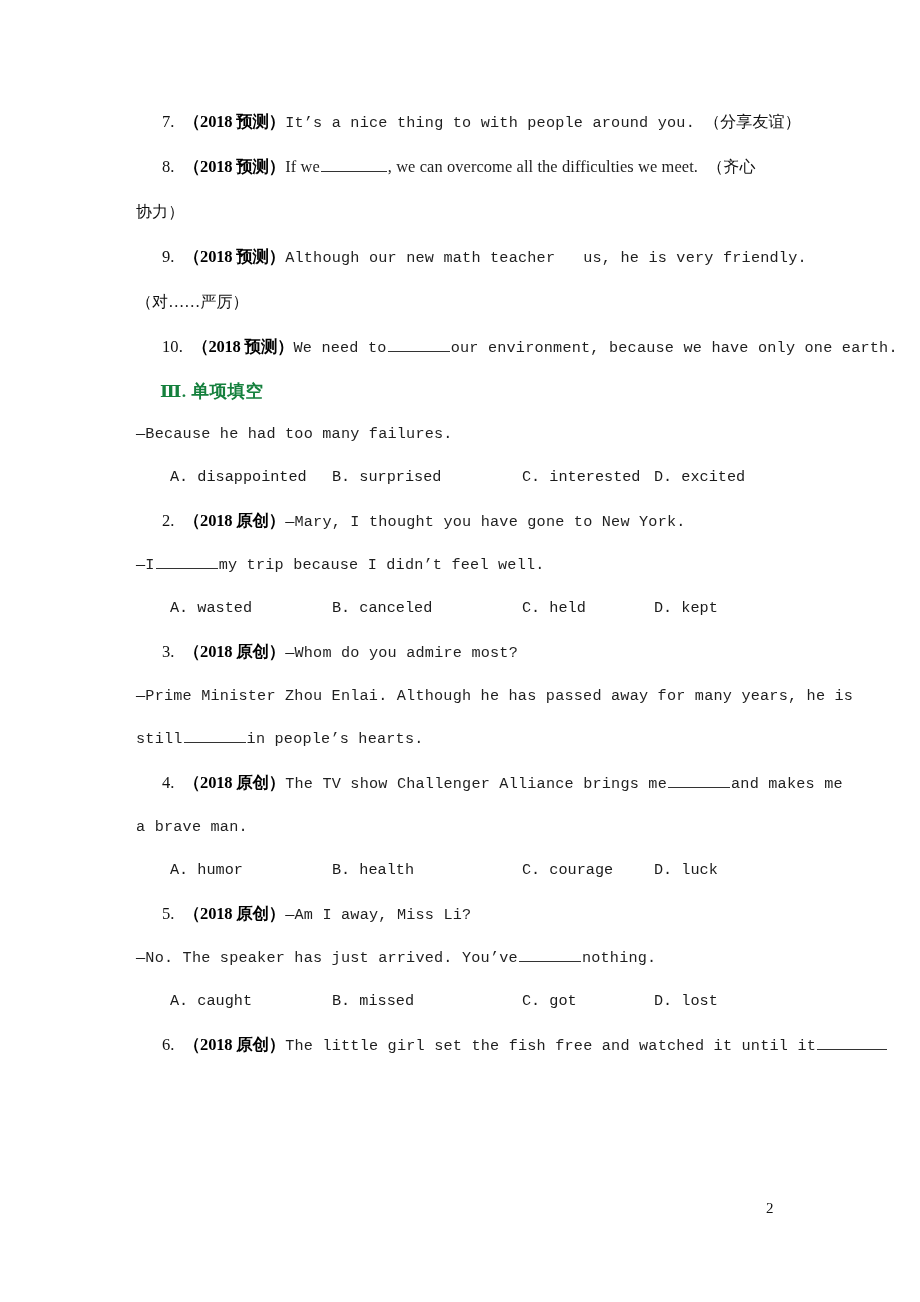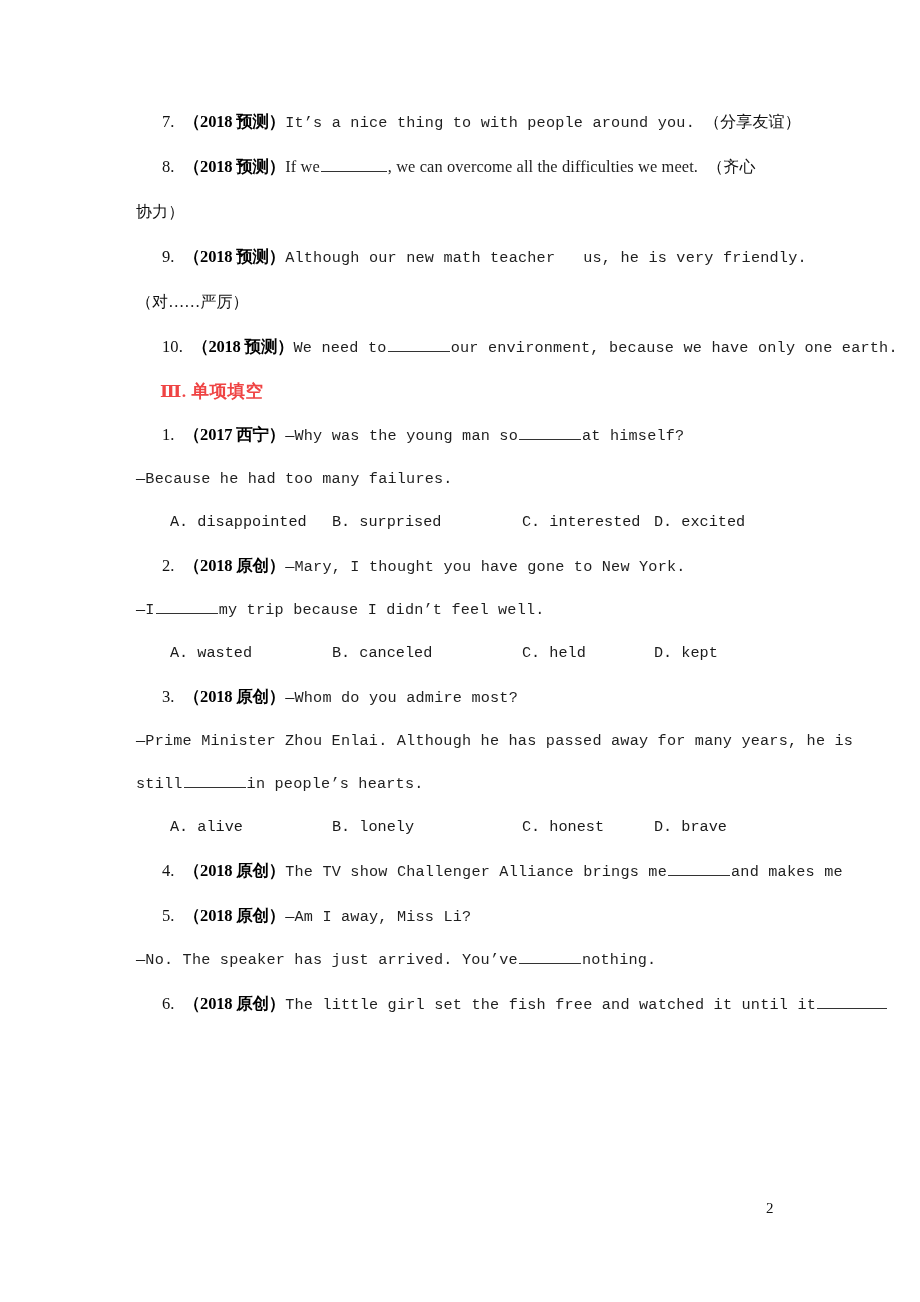"Ⅲ. 单项填空" .section-head { color: #ef4444 -> #15803d }
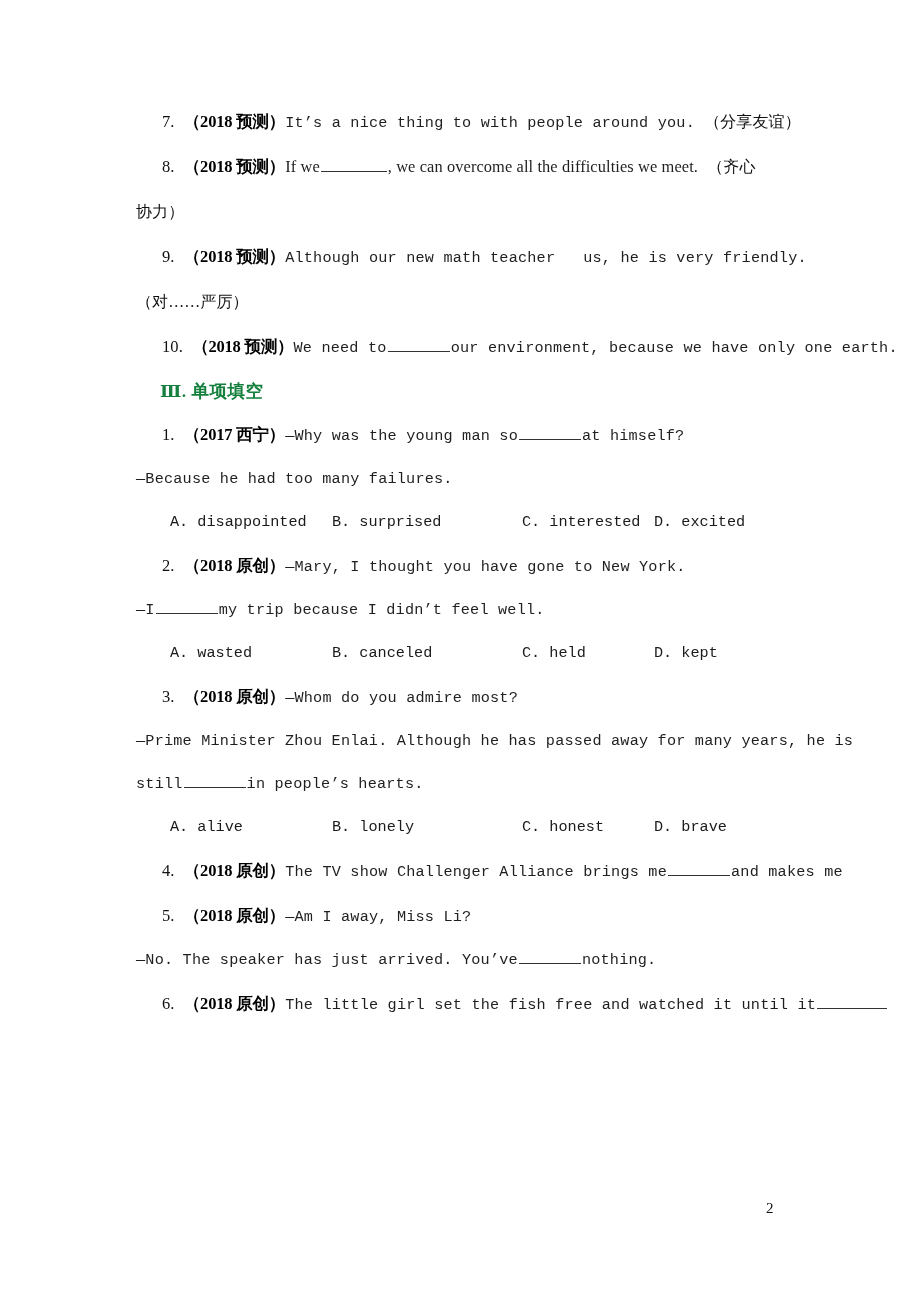"1. （2017 西宁）—Why was the" div.para { html: <div> <span>1.</span> <span>（2017 西宁）</span><span>—Why was the young man so</span><span></span><span>at himself?</span> </div> -> none }
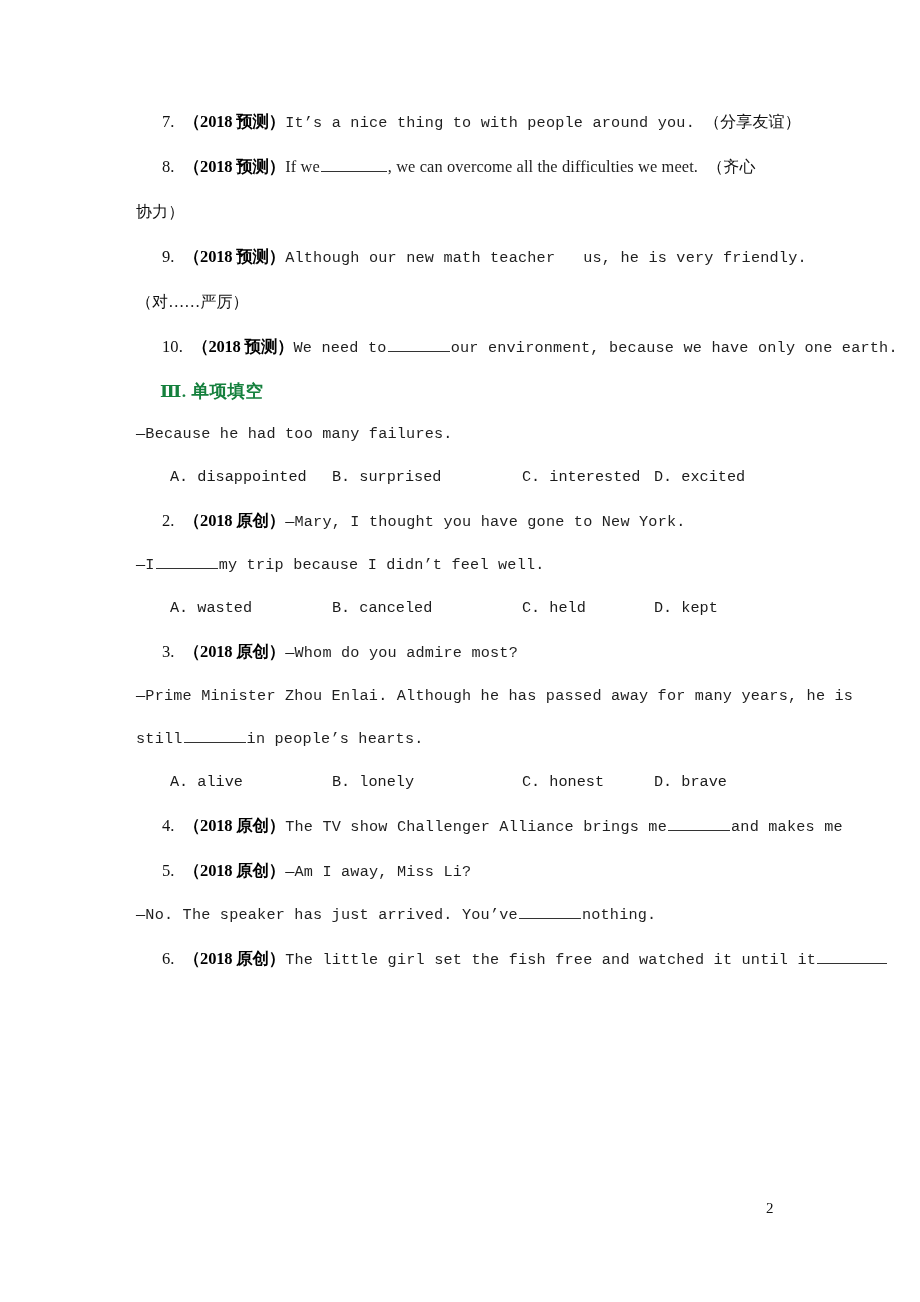"A. alive" div.options { html: <div> <span>A. alive</span> <span>B. lonely</span> <span>C. honest</span> <span>D. brave</span> </div> -> none }
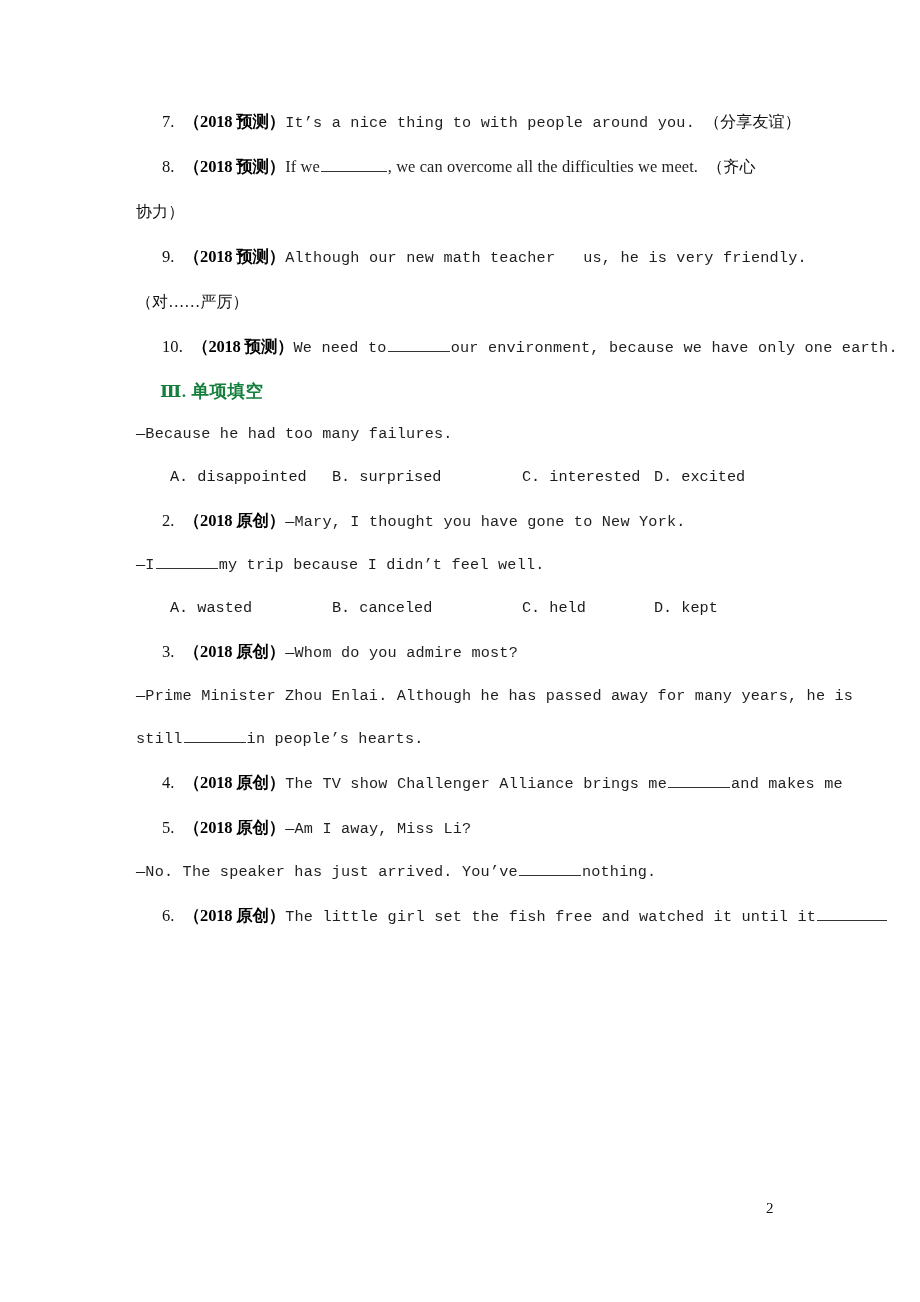"a brave man." div.para { html: none -> <div> <span>a brave man.</span> </div> }
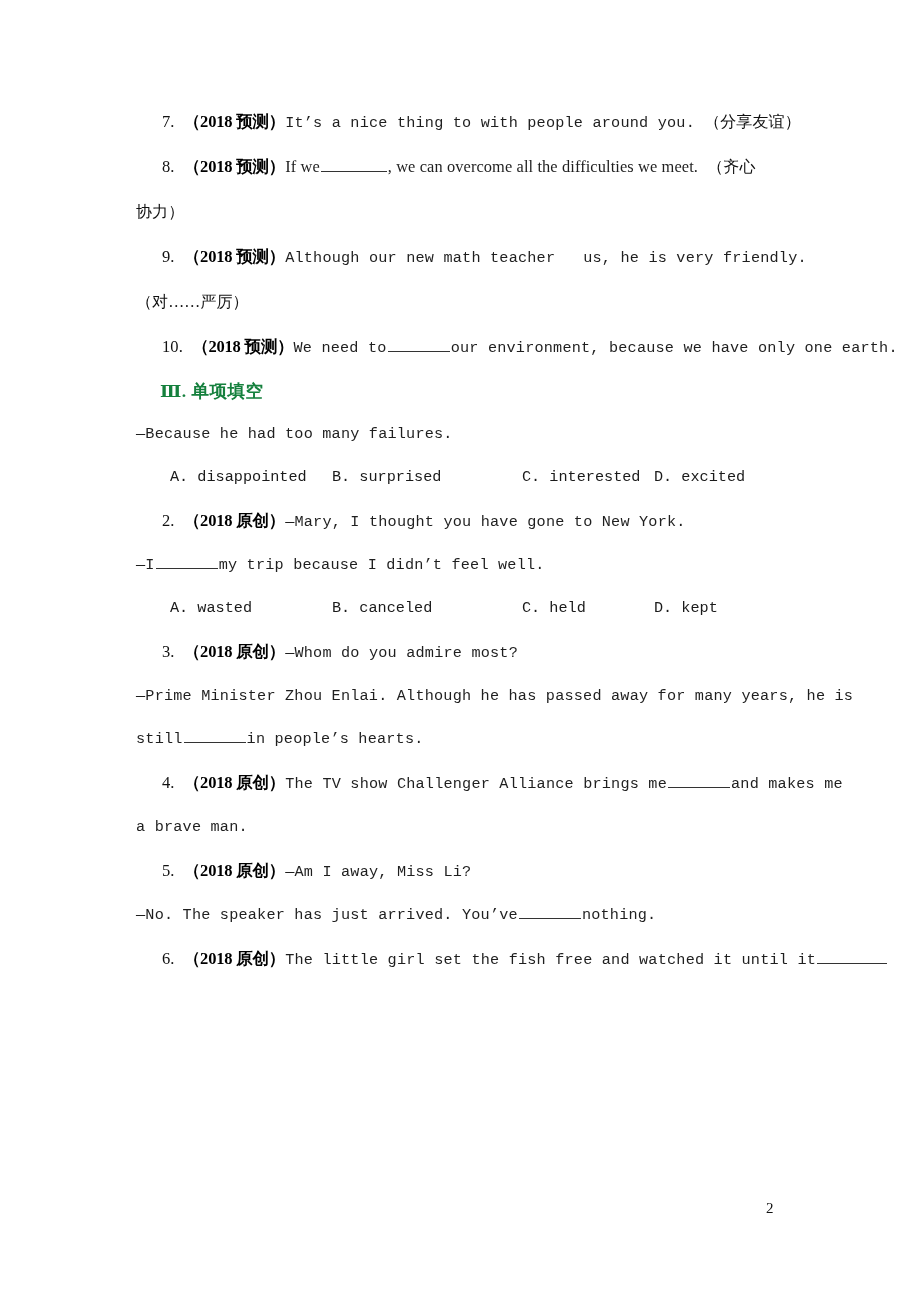"A. humor" div.options { html: none -> <div> <span>A. humor</span> <span>B. health</span> <span>C. courage</span> <span>D. luck</span> </div> }
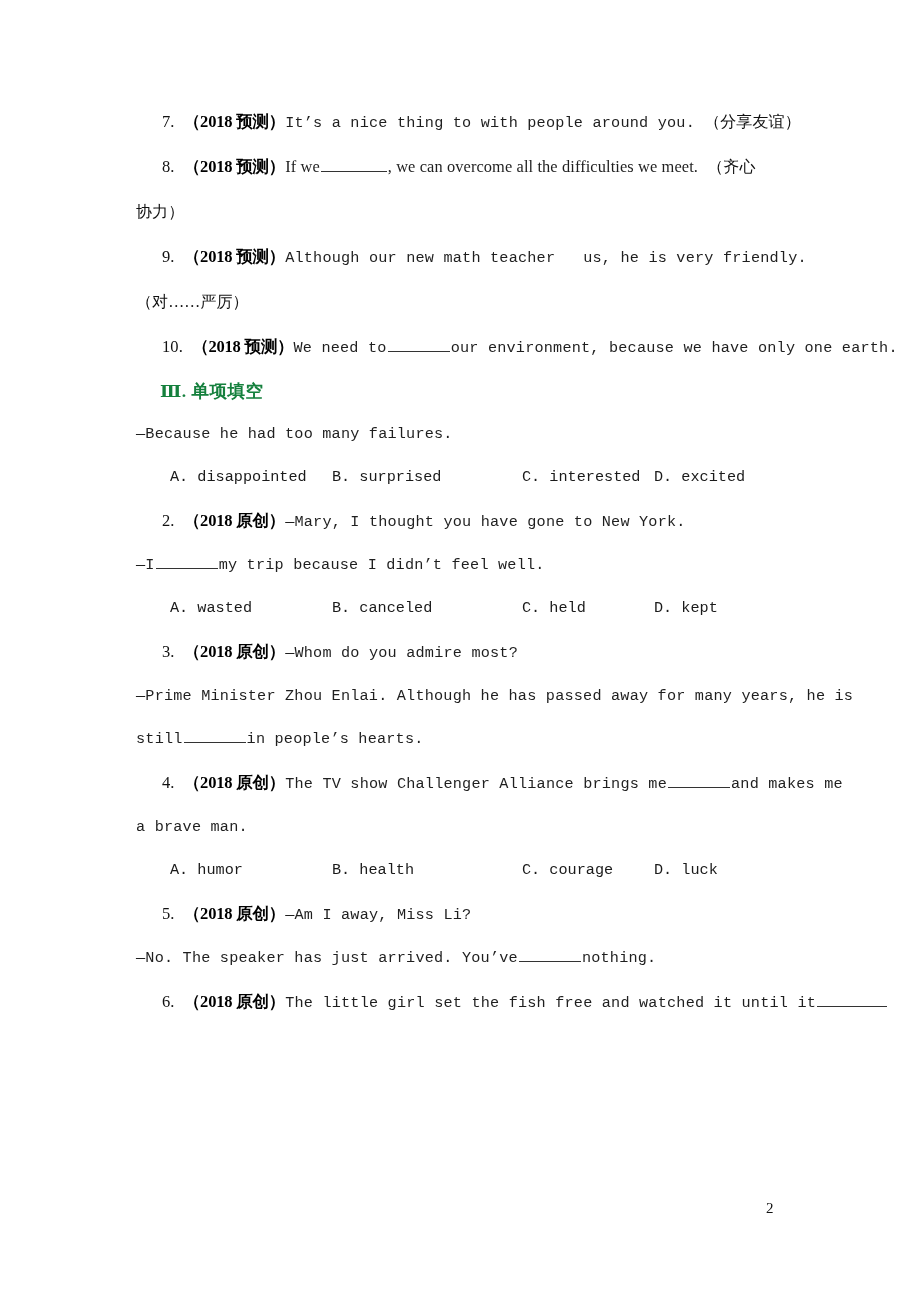"A. caught" div.options { html: none -> <div> <span>A. caught</span> <span>B. missed</span> <span>C. got</span> <span>D. lost</span> </div> }
